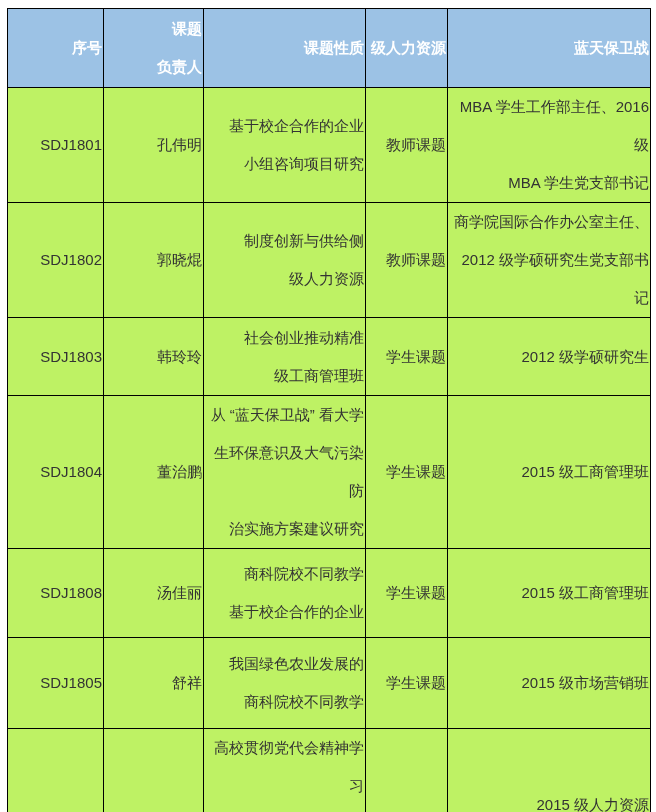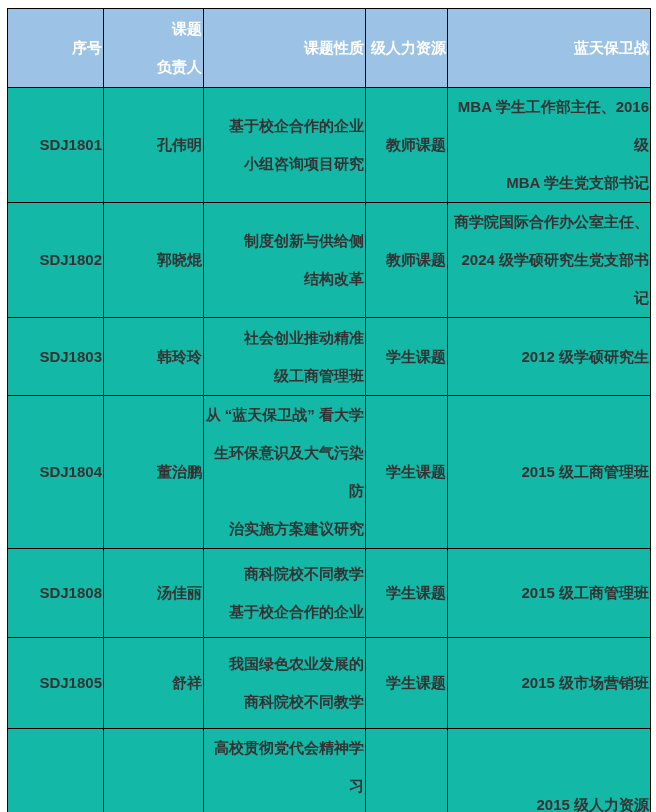"MBA 学生工作部主任、2016 级" table.project-table tbody td { background: #14b8a6 -> #bef264; font-weight: bold -> normal }
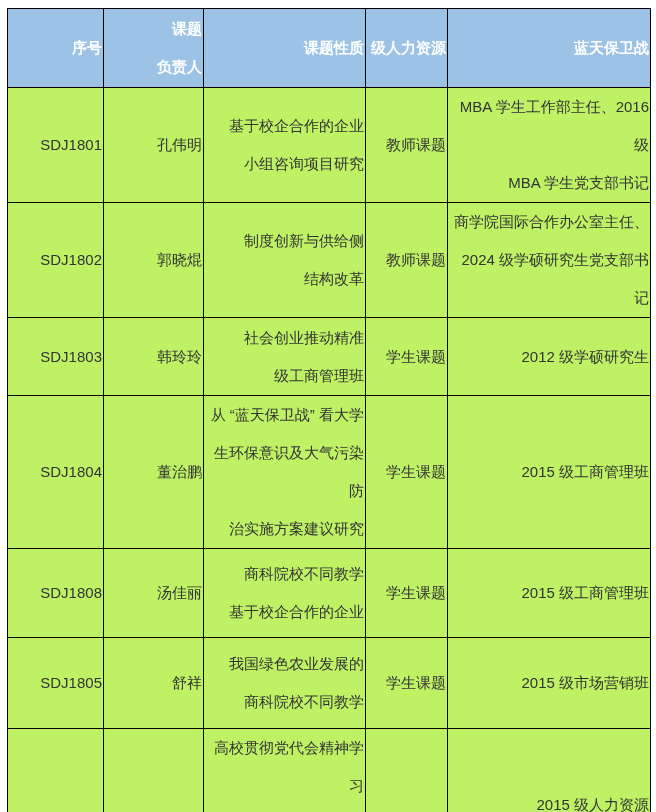"商学院国际合作办公室主任、" td { text: 2024 -> 2012 }
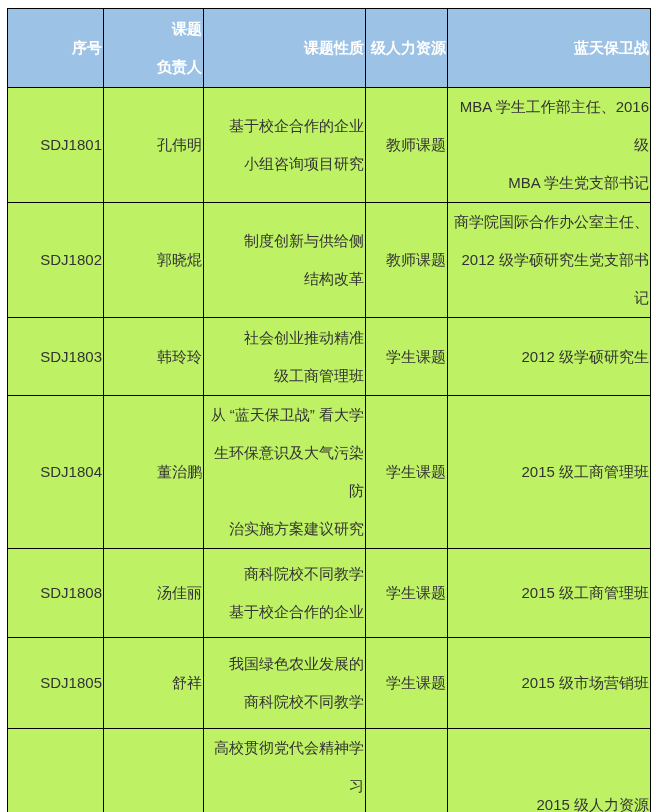"制度创新与供给侧" td { text: 结构改革 -> 级人力资源 }
